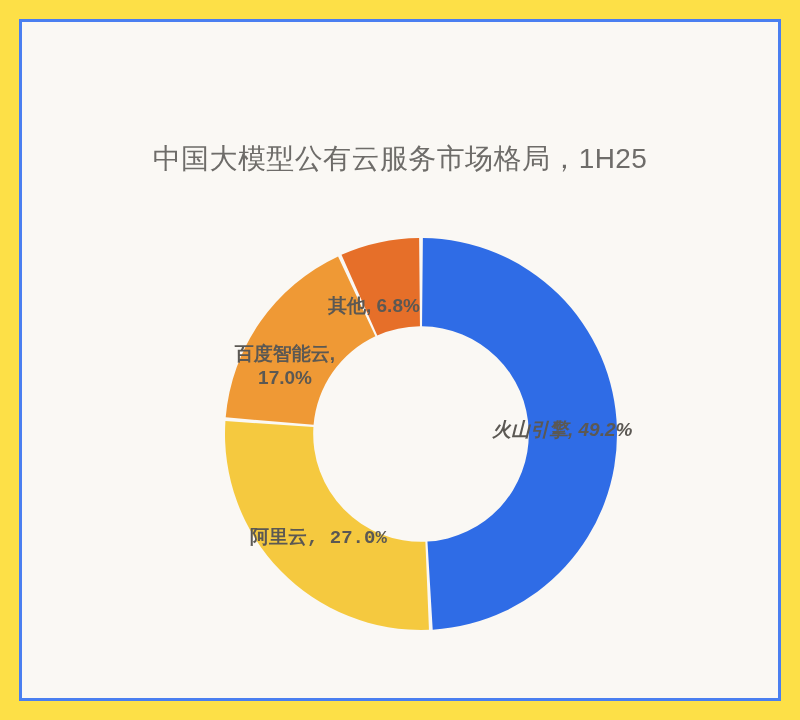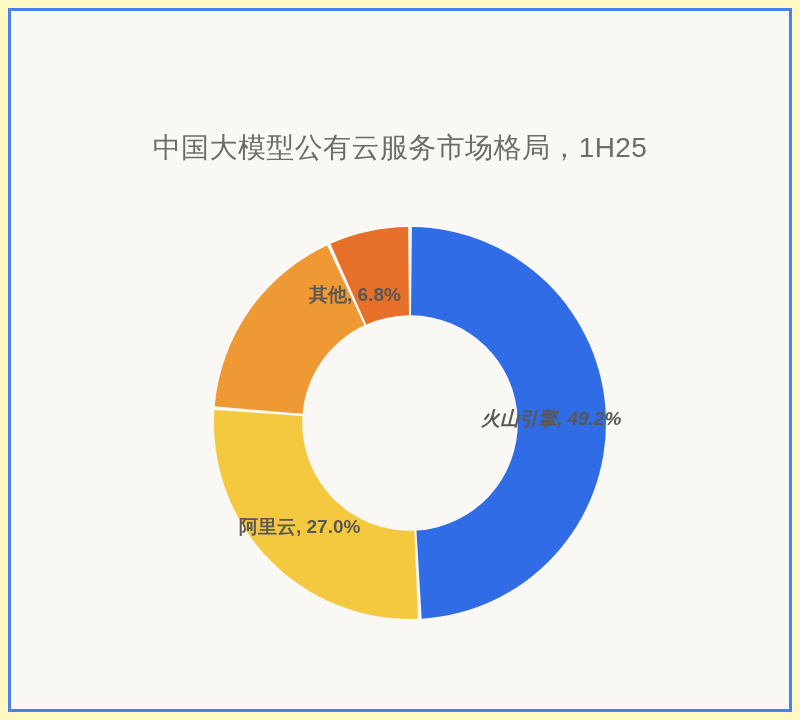"中国大模型公有云服务市场格局，1H25" #slide { background: #fef9c3 -> #fde047; padding: 8px -> 19px }
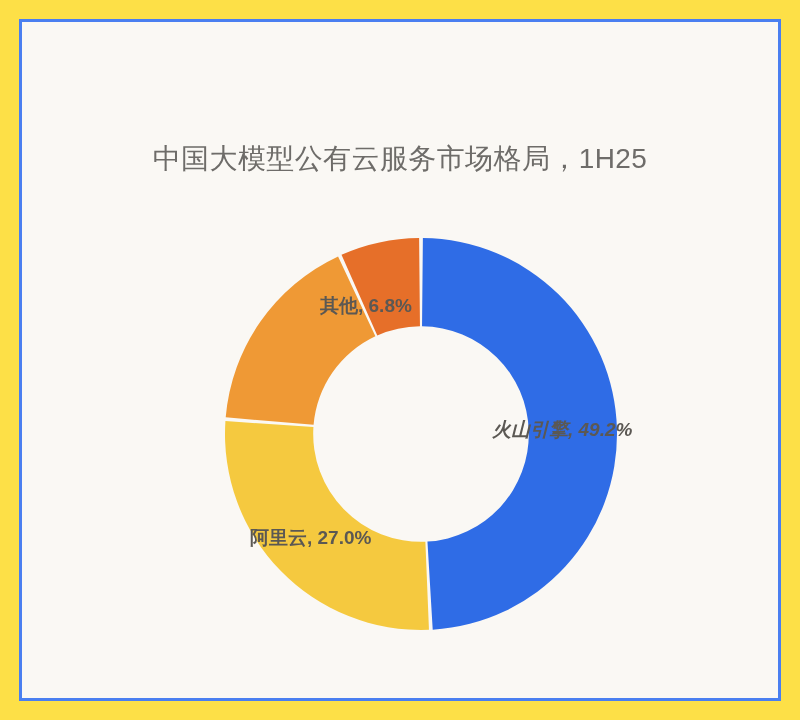"其他, 6.8%" #label-qita { left: 298px -> 306px }
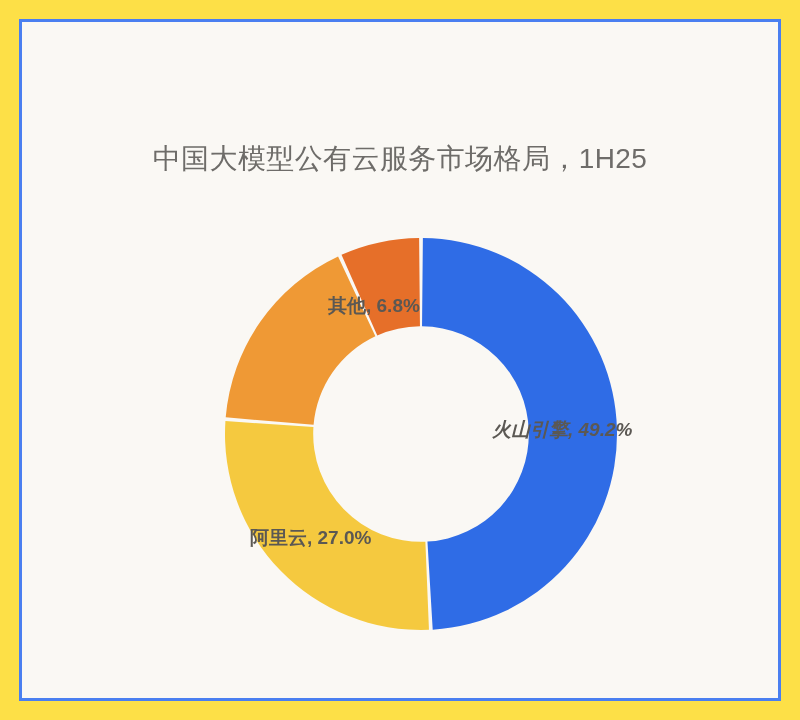"百度智能云," div.slice-label { html: none -> <div>百度智能云, 17.0%</div> }
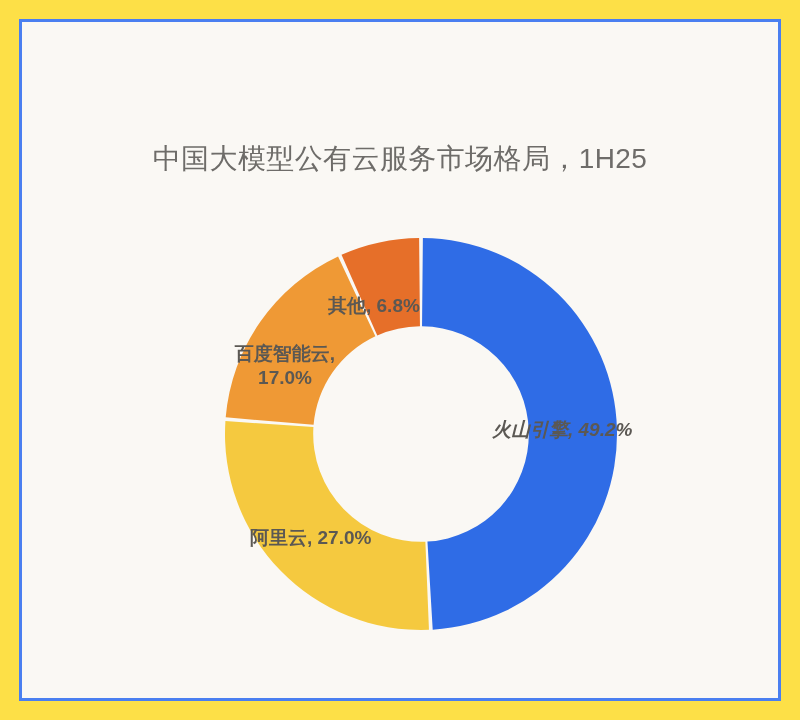"阿里云, 27.0%" #label-aliyun { font-family: none -> Liberation Mono, monospace }
